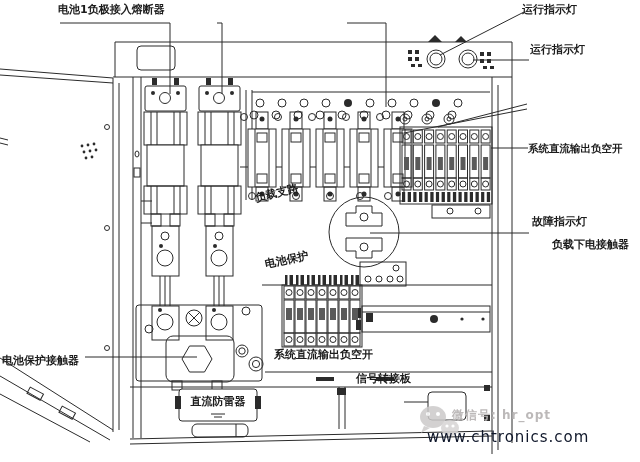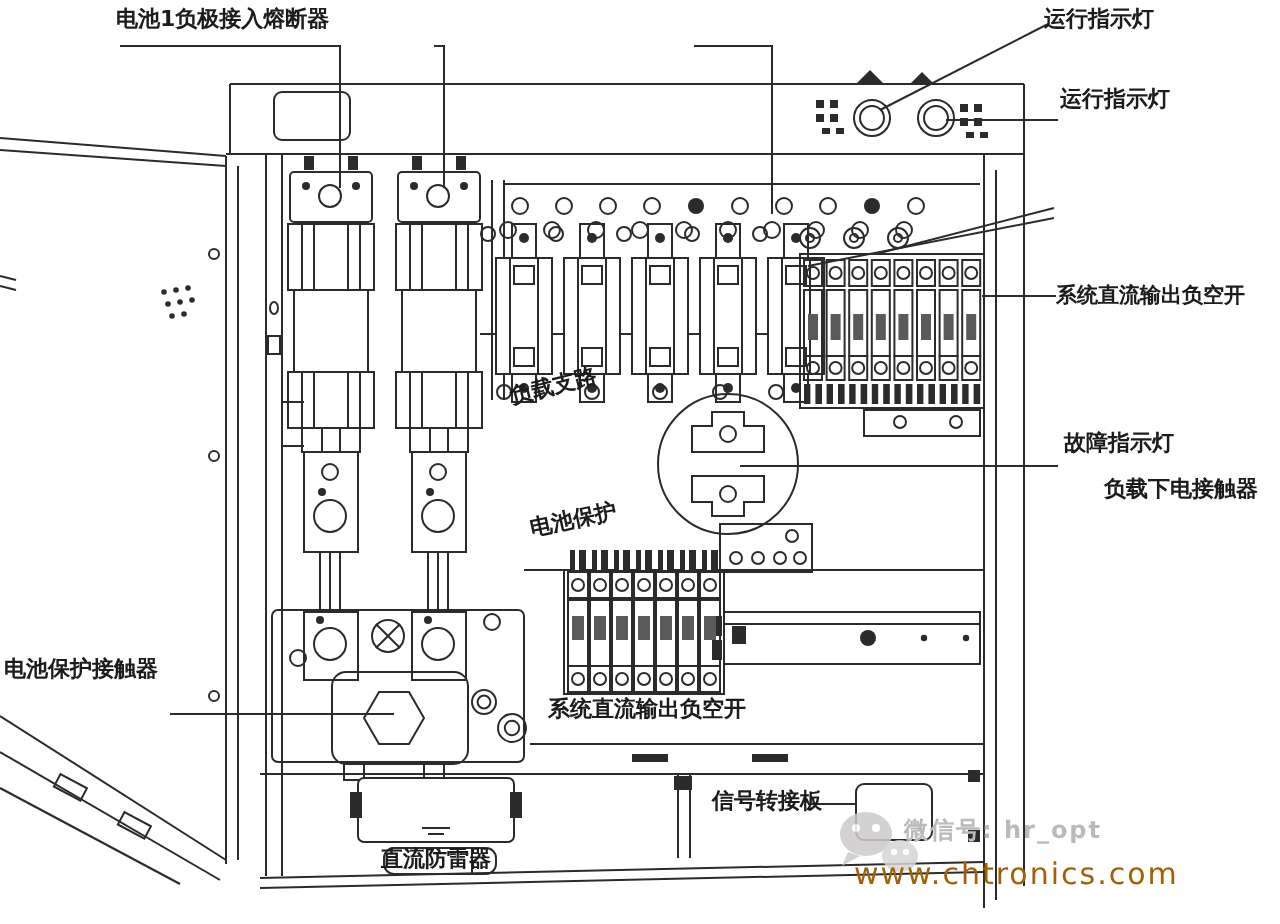"电池保护接触器" div.lbl { top: 329px -> 355px }
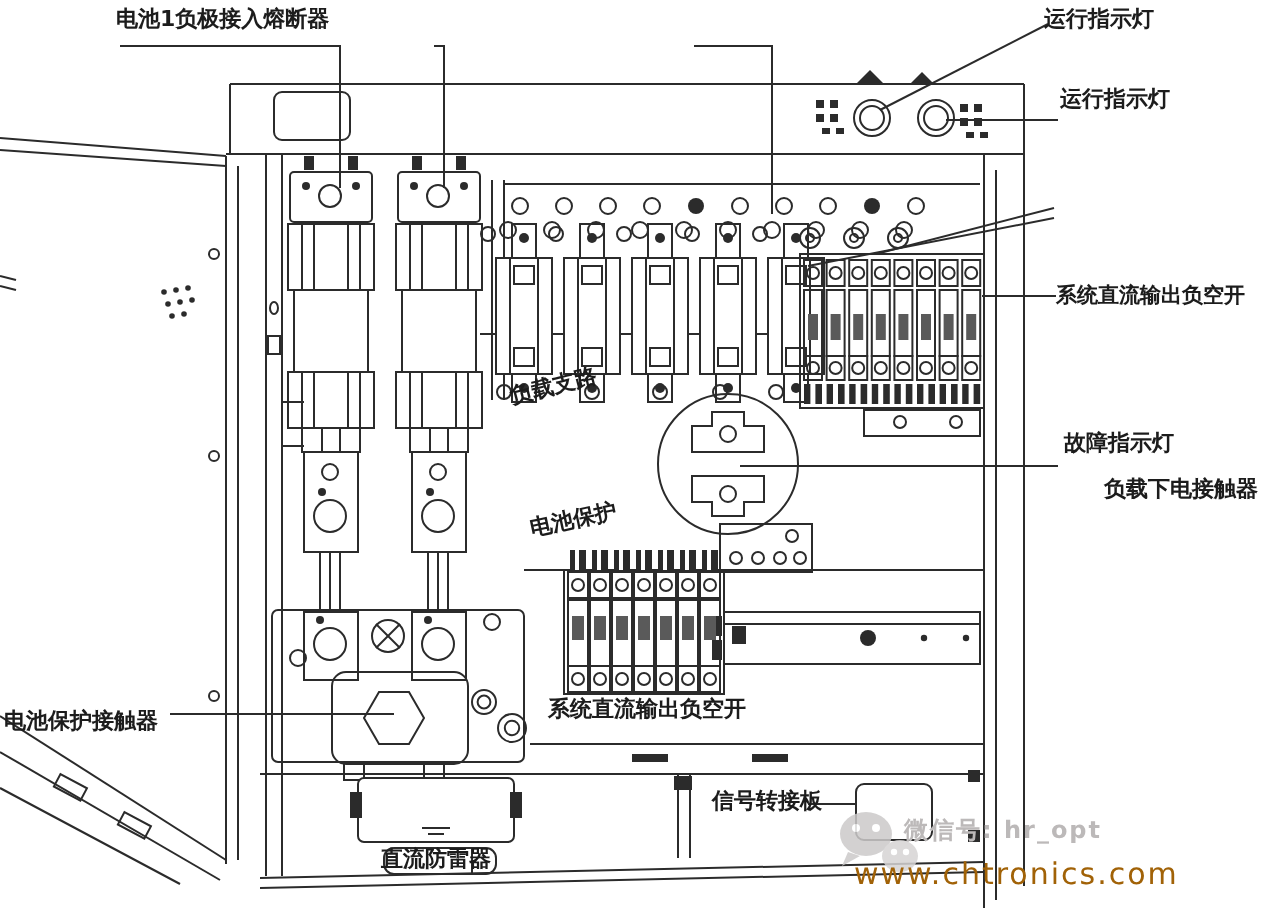"信号转接板" div.lbl { top: 395px -> 373px }
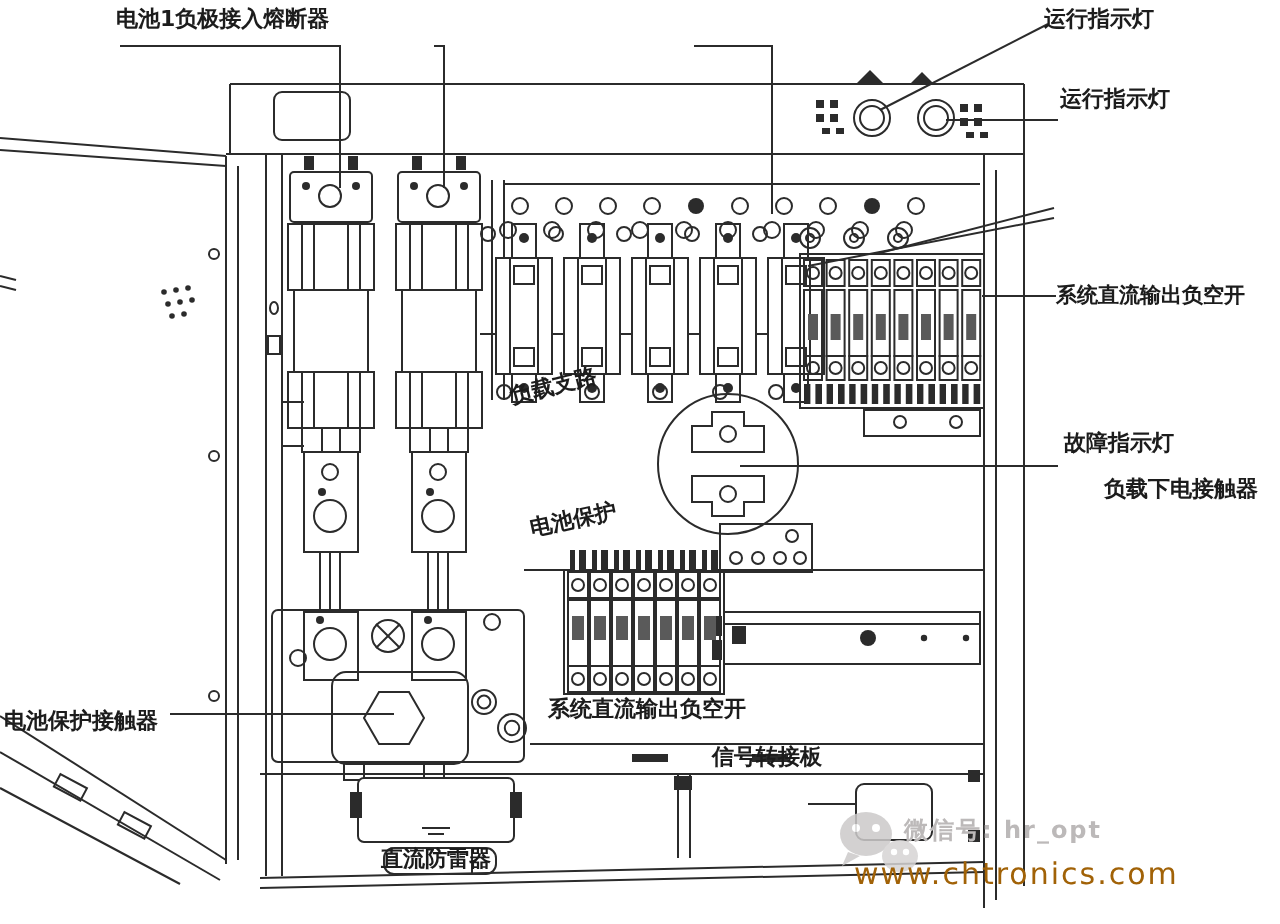"直流防雷器" .boxlbl { margin-top: 28px -> none }
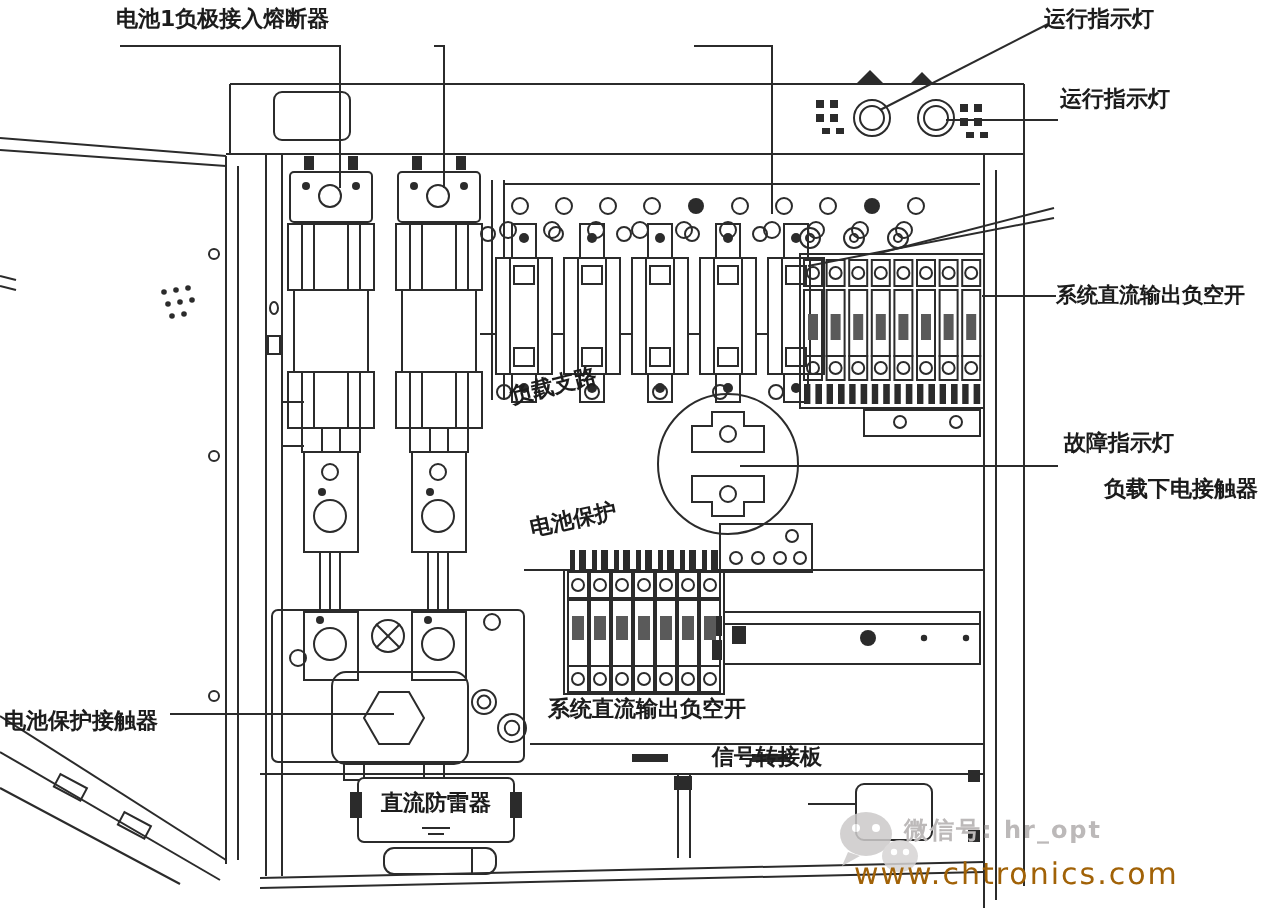"www.chtronics.com" .wm2 { color: #a16207 -> #0f172a }
